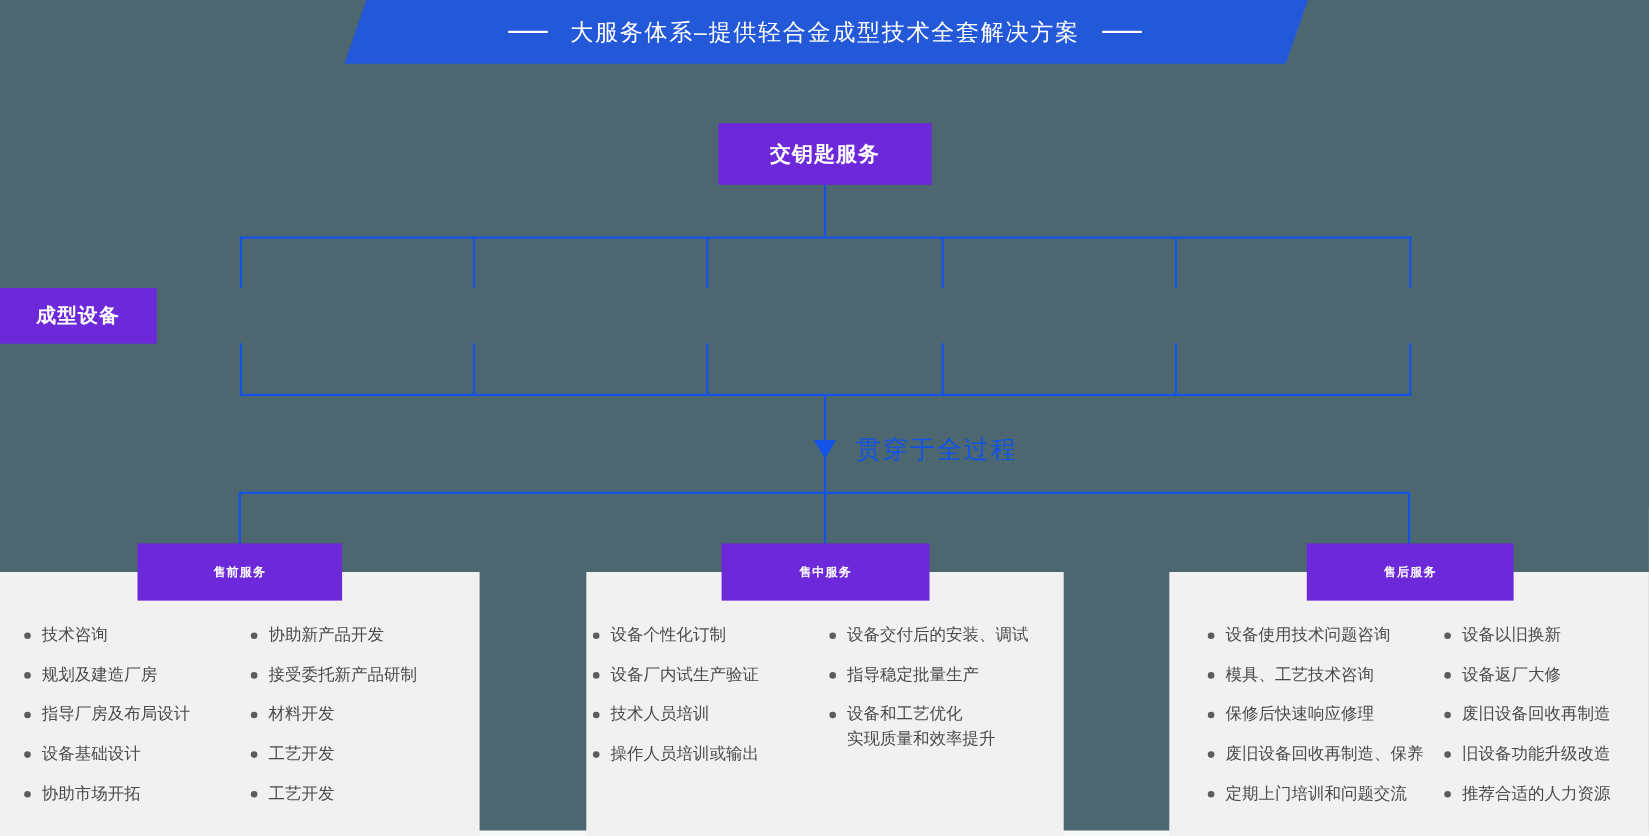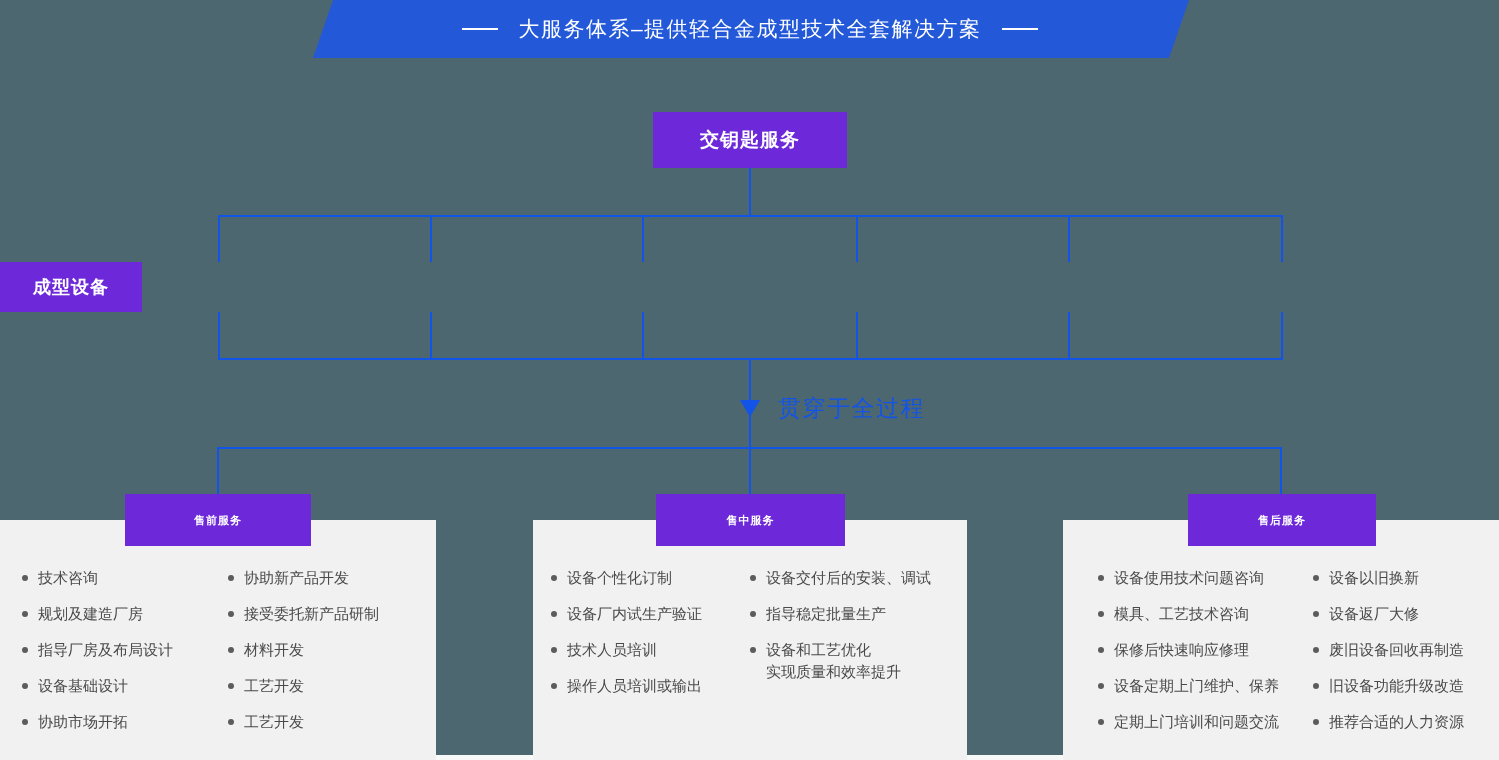"设备个性化订制" .panel.p1 .panel-cols { gap: none -> 16px; padding-left: 18px -> 6px }
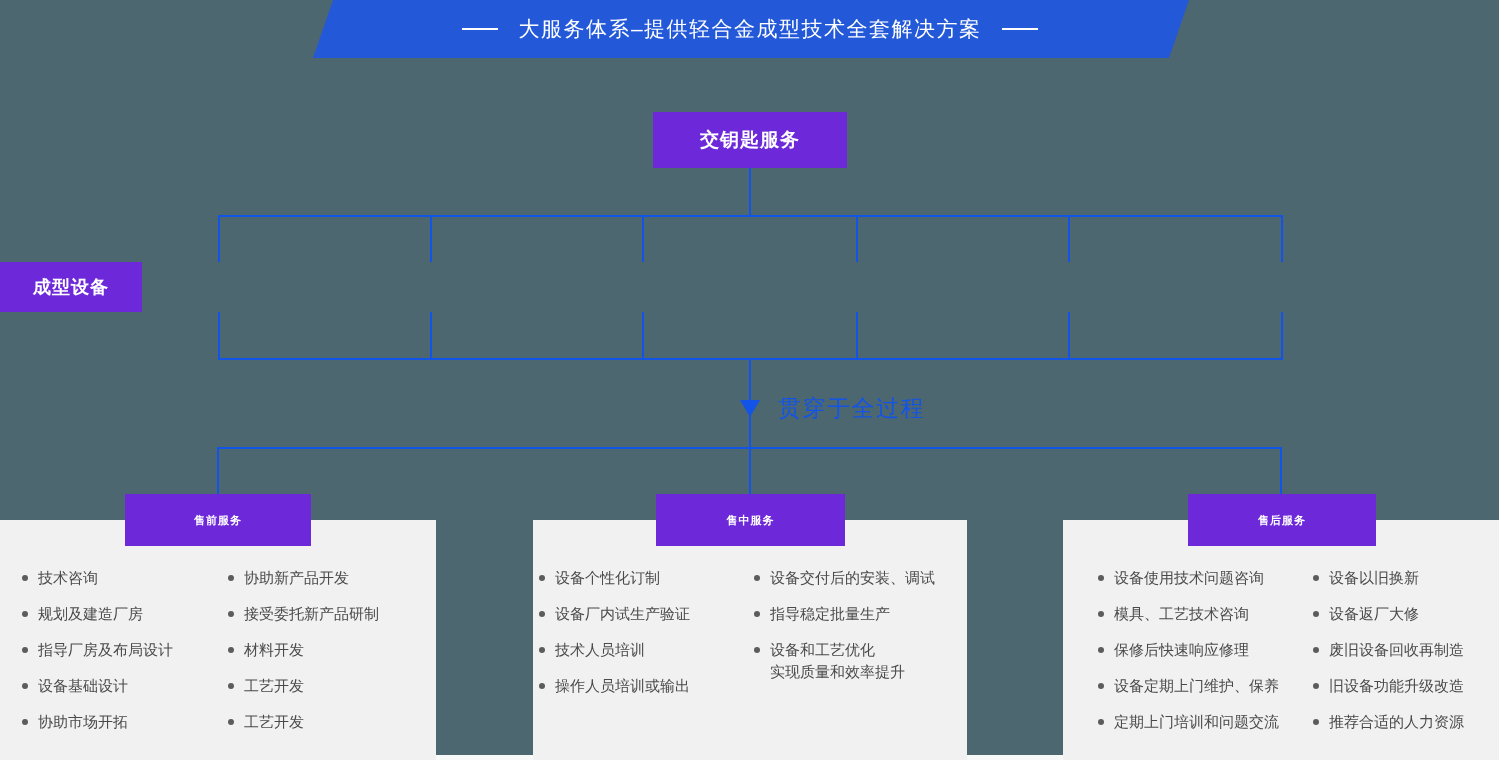"设备定期上门维护、保养" li { text: 设备定期上门维护 -> 废旧设备回收再制造 }
